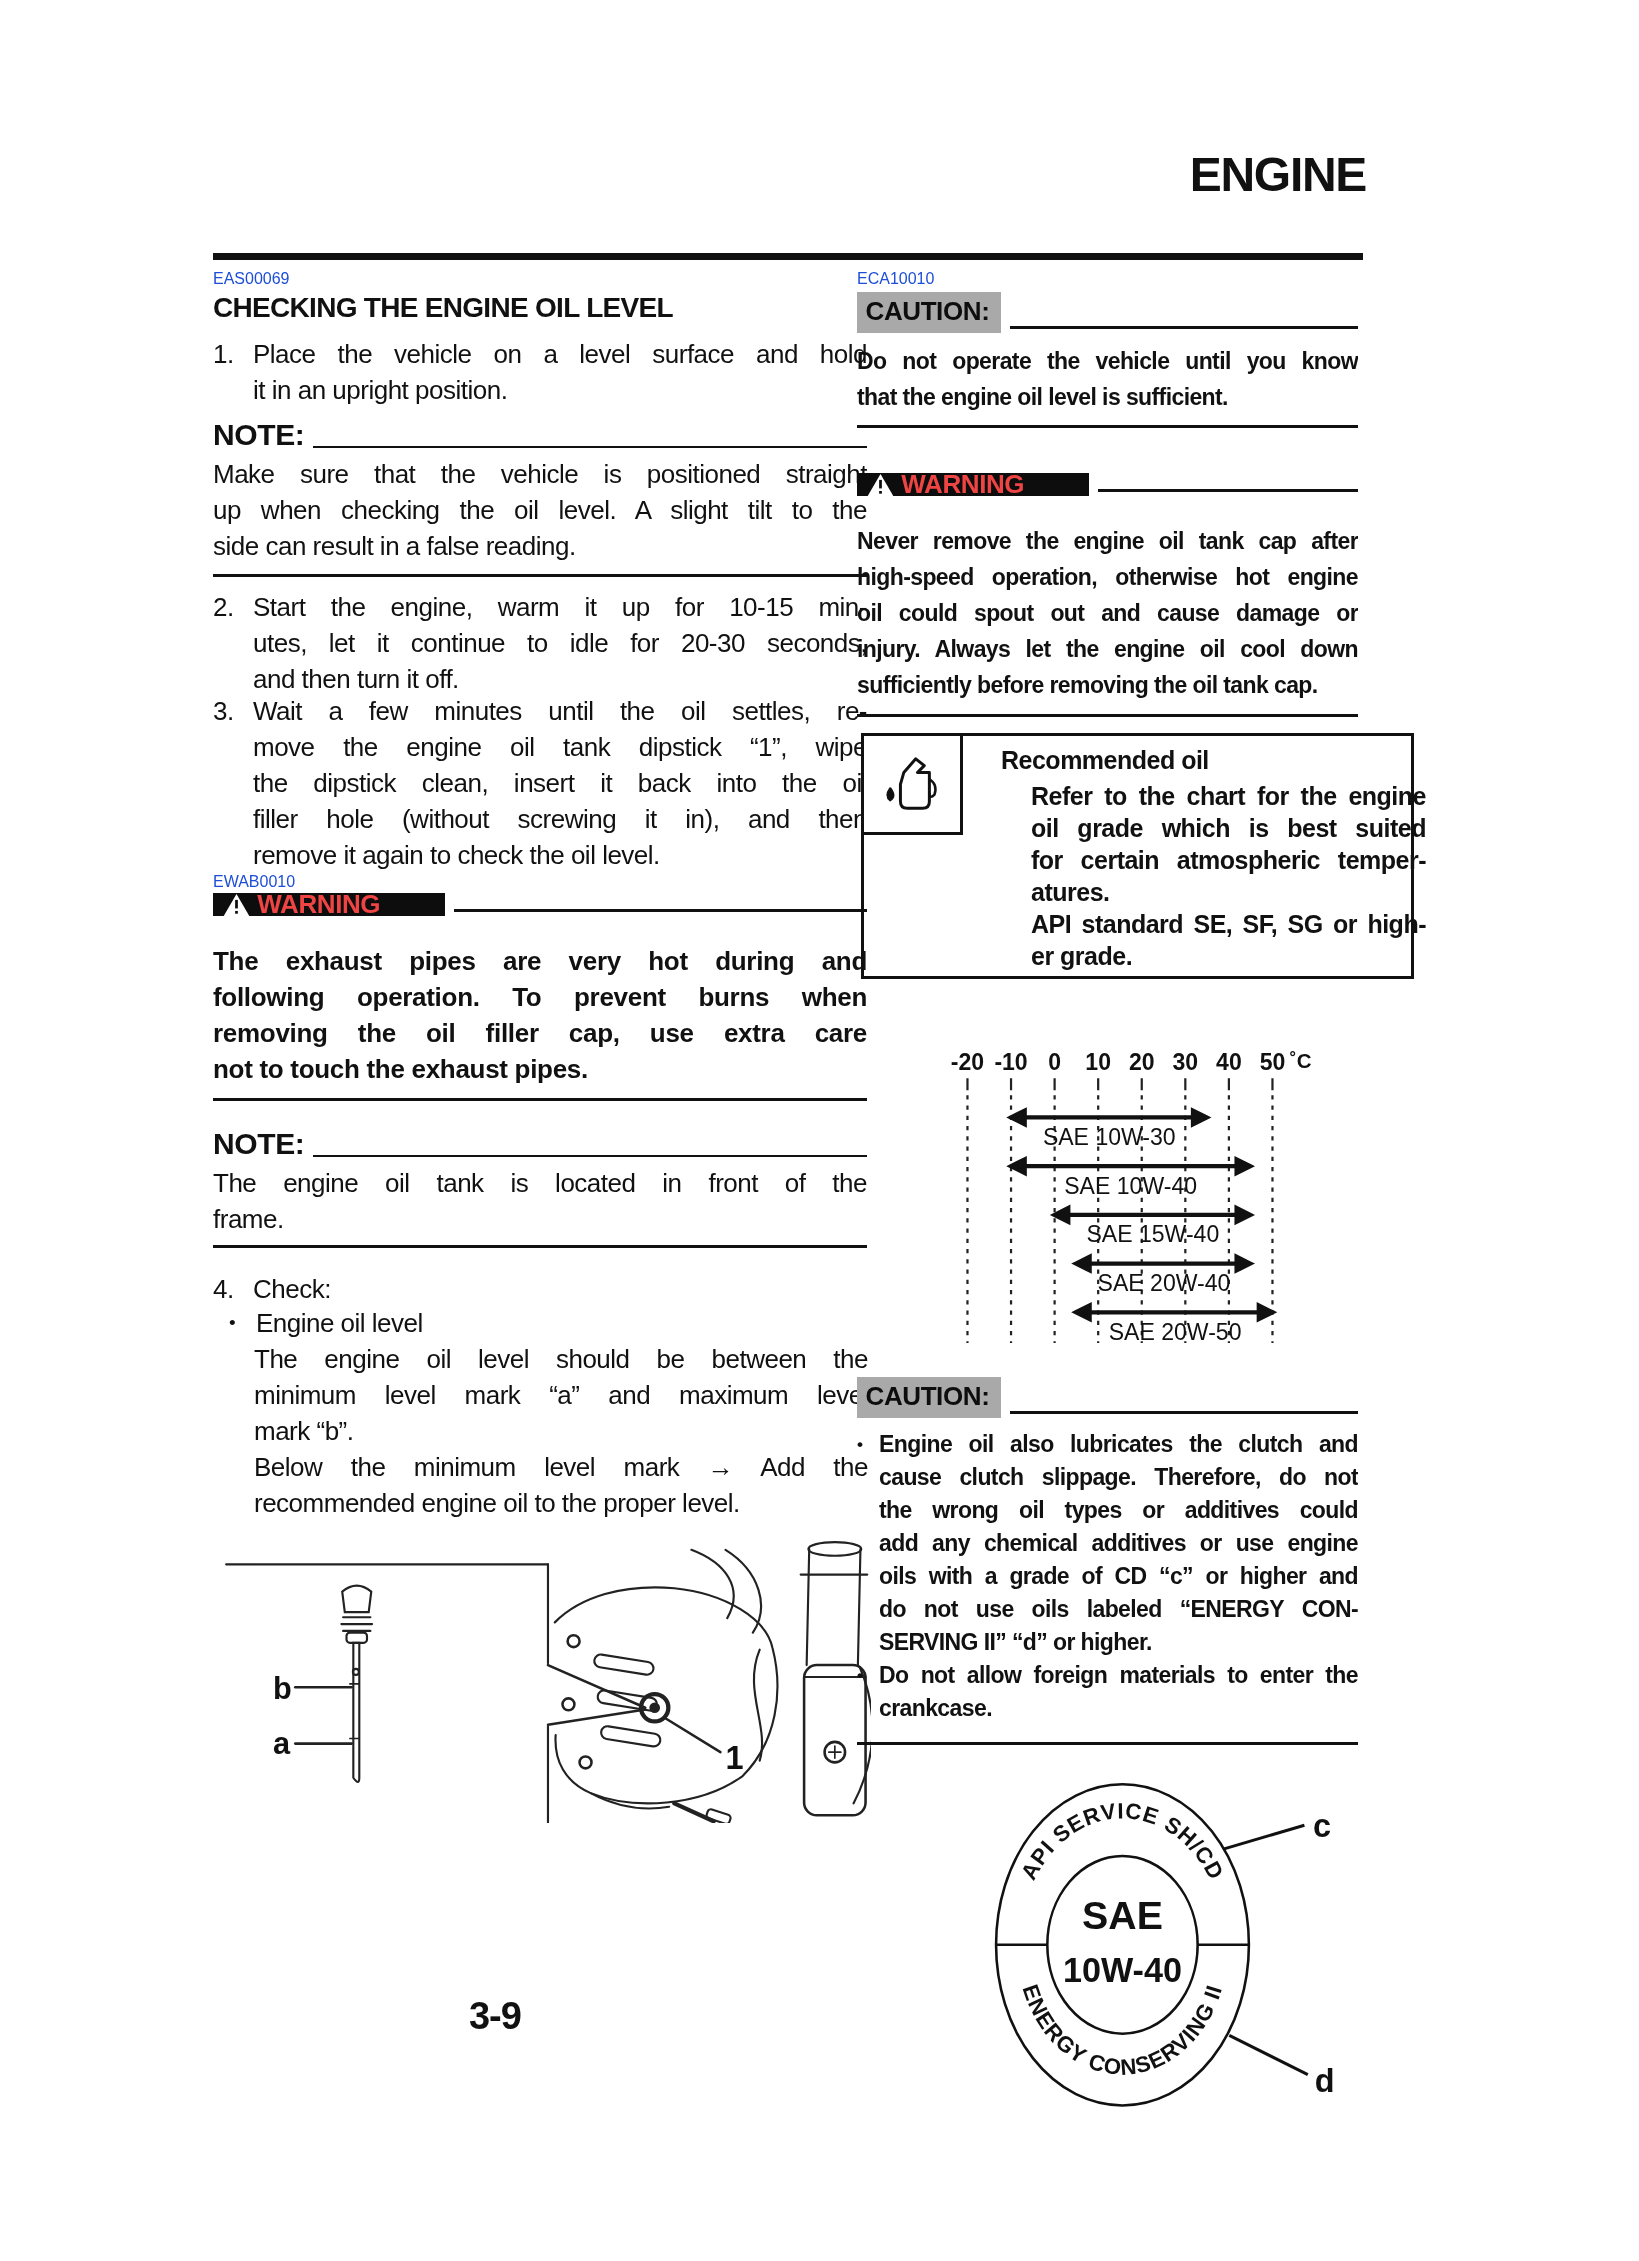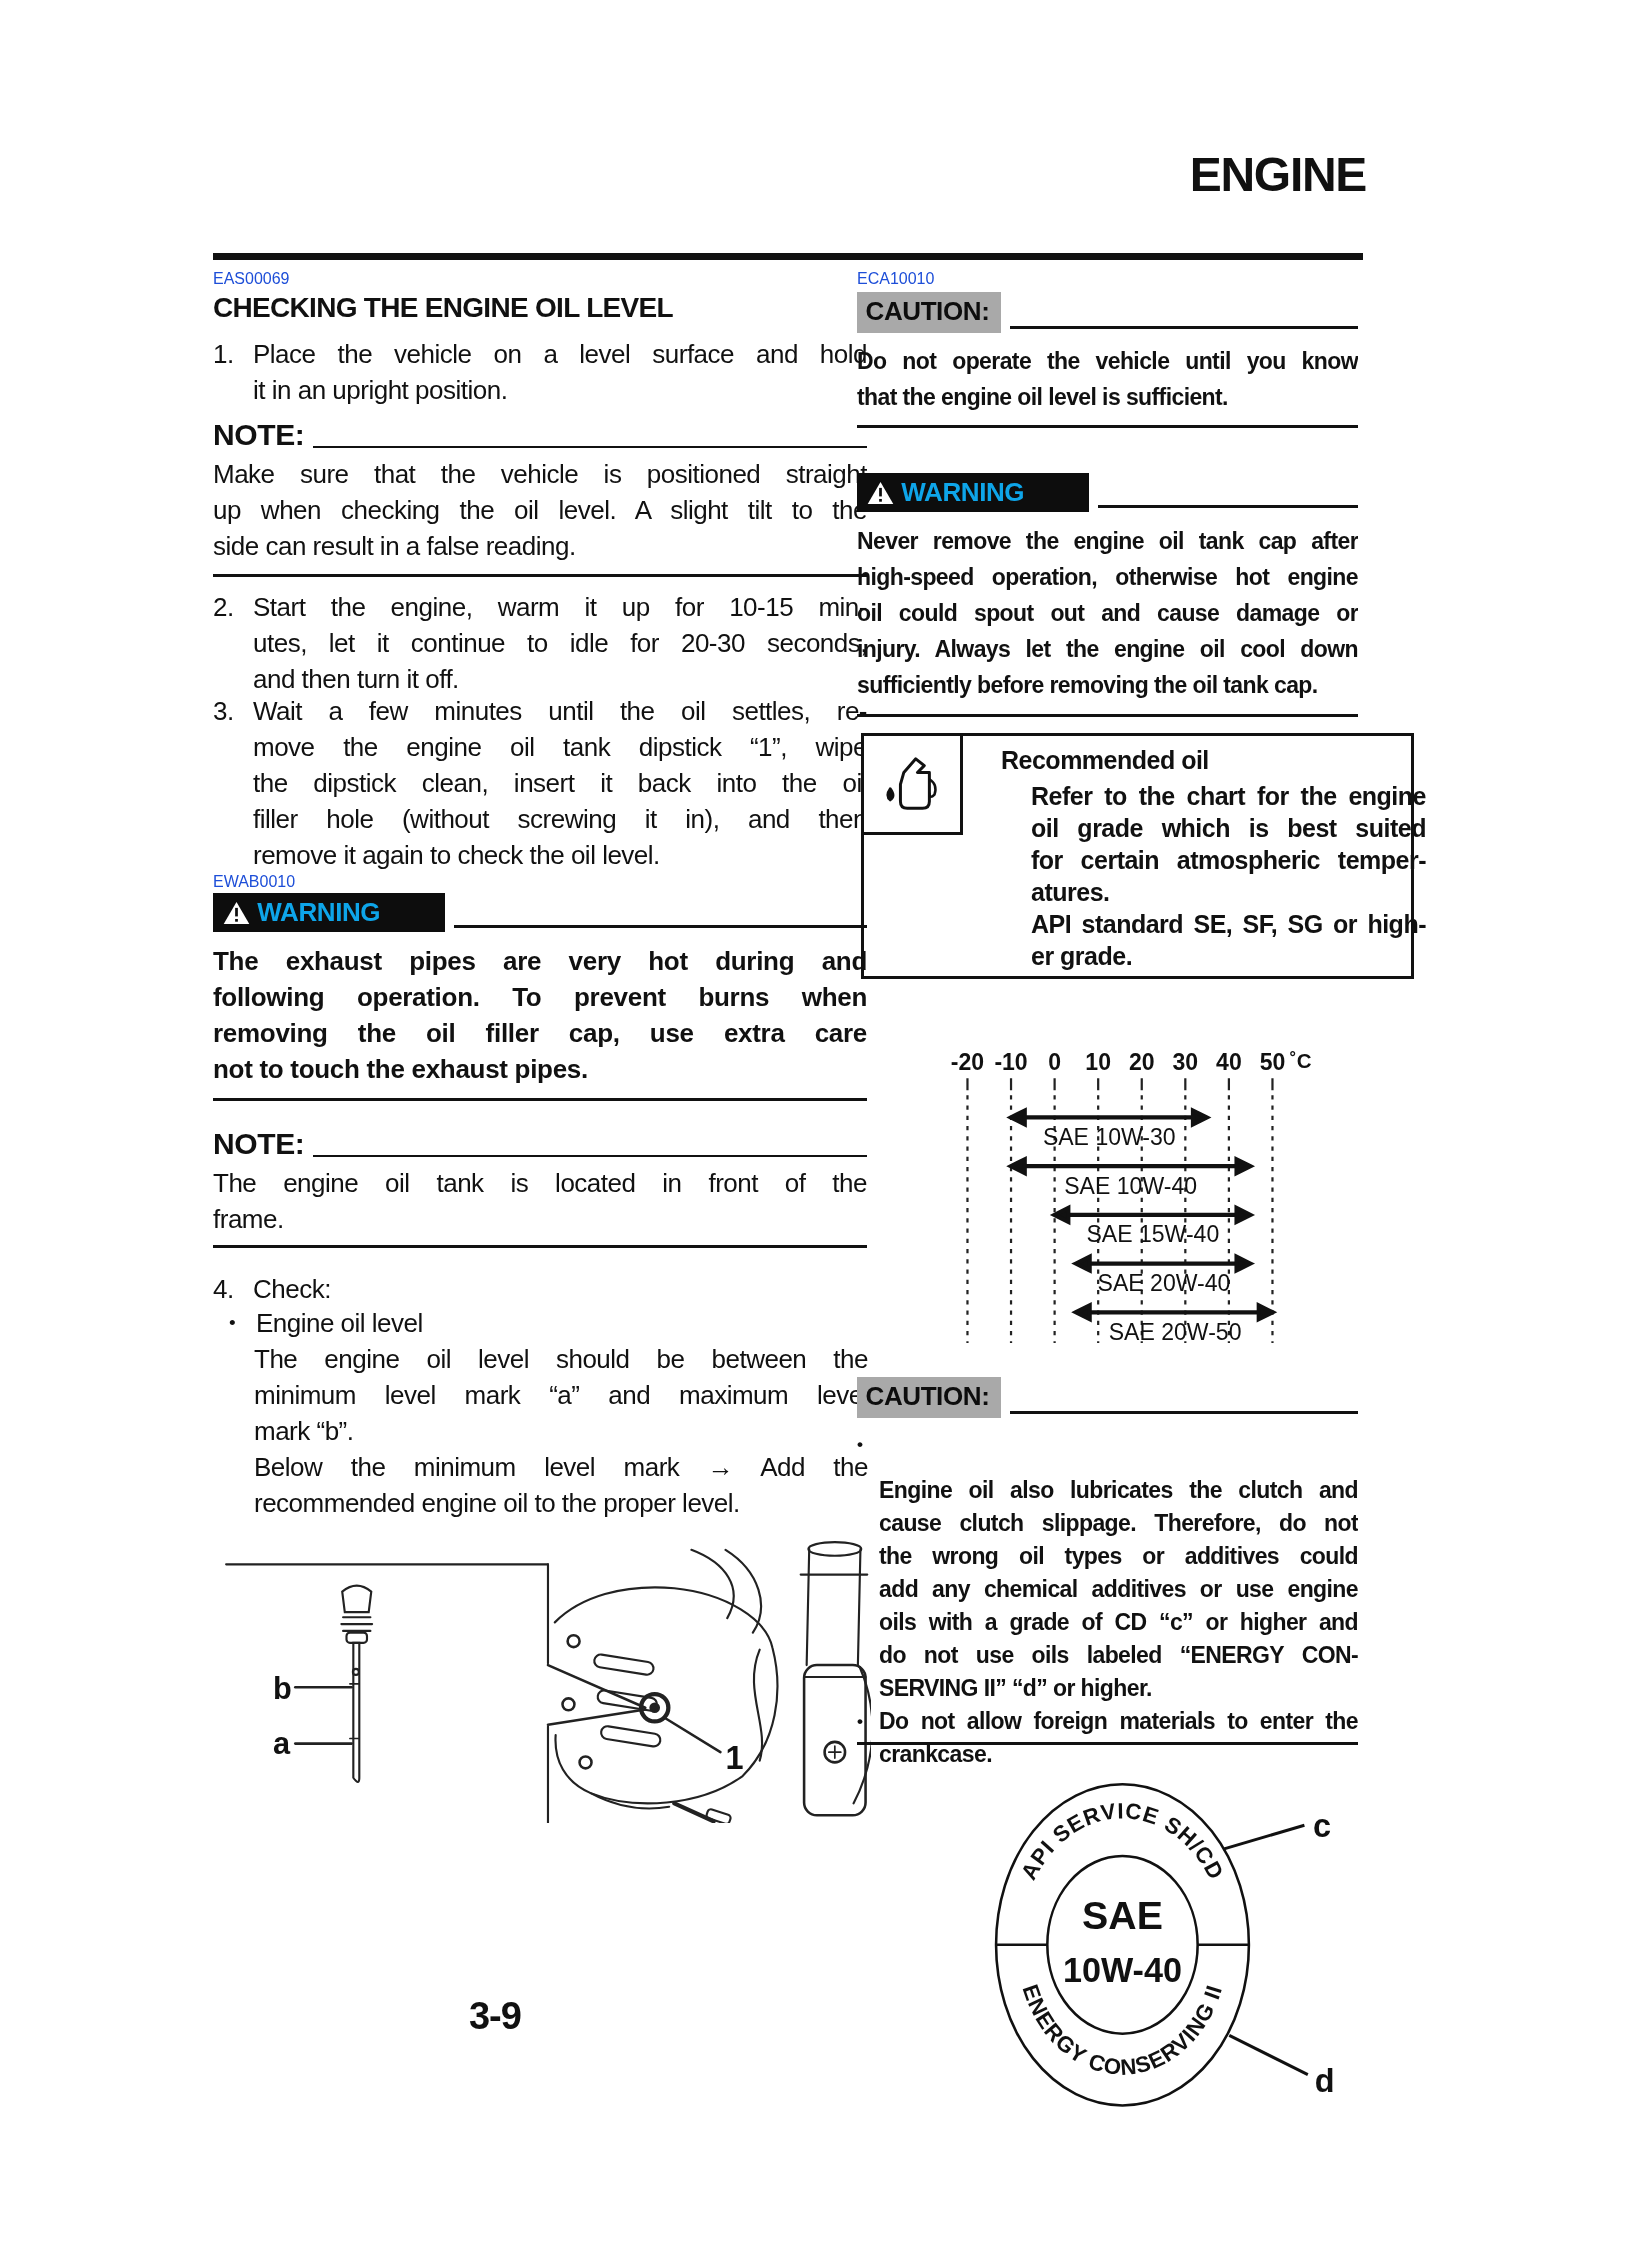"WARNING" .warnbox { color: #0ea5e9 -> #ef4444; height: 39px -> 23px }
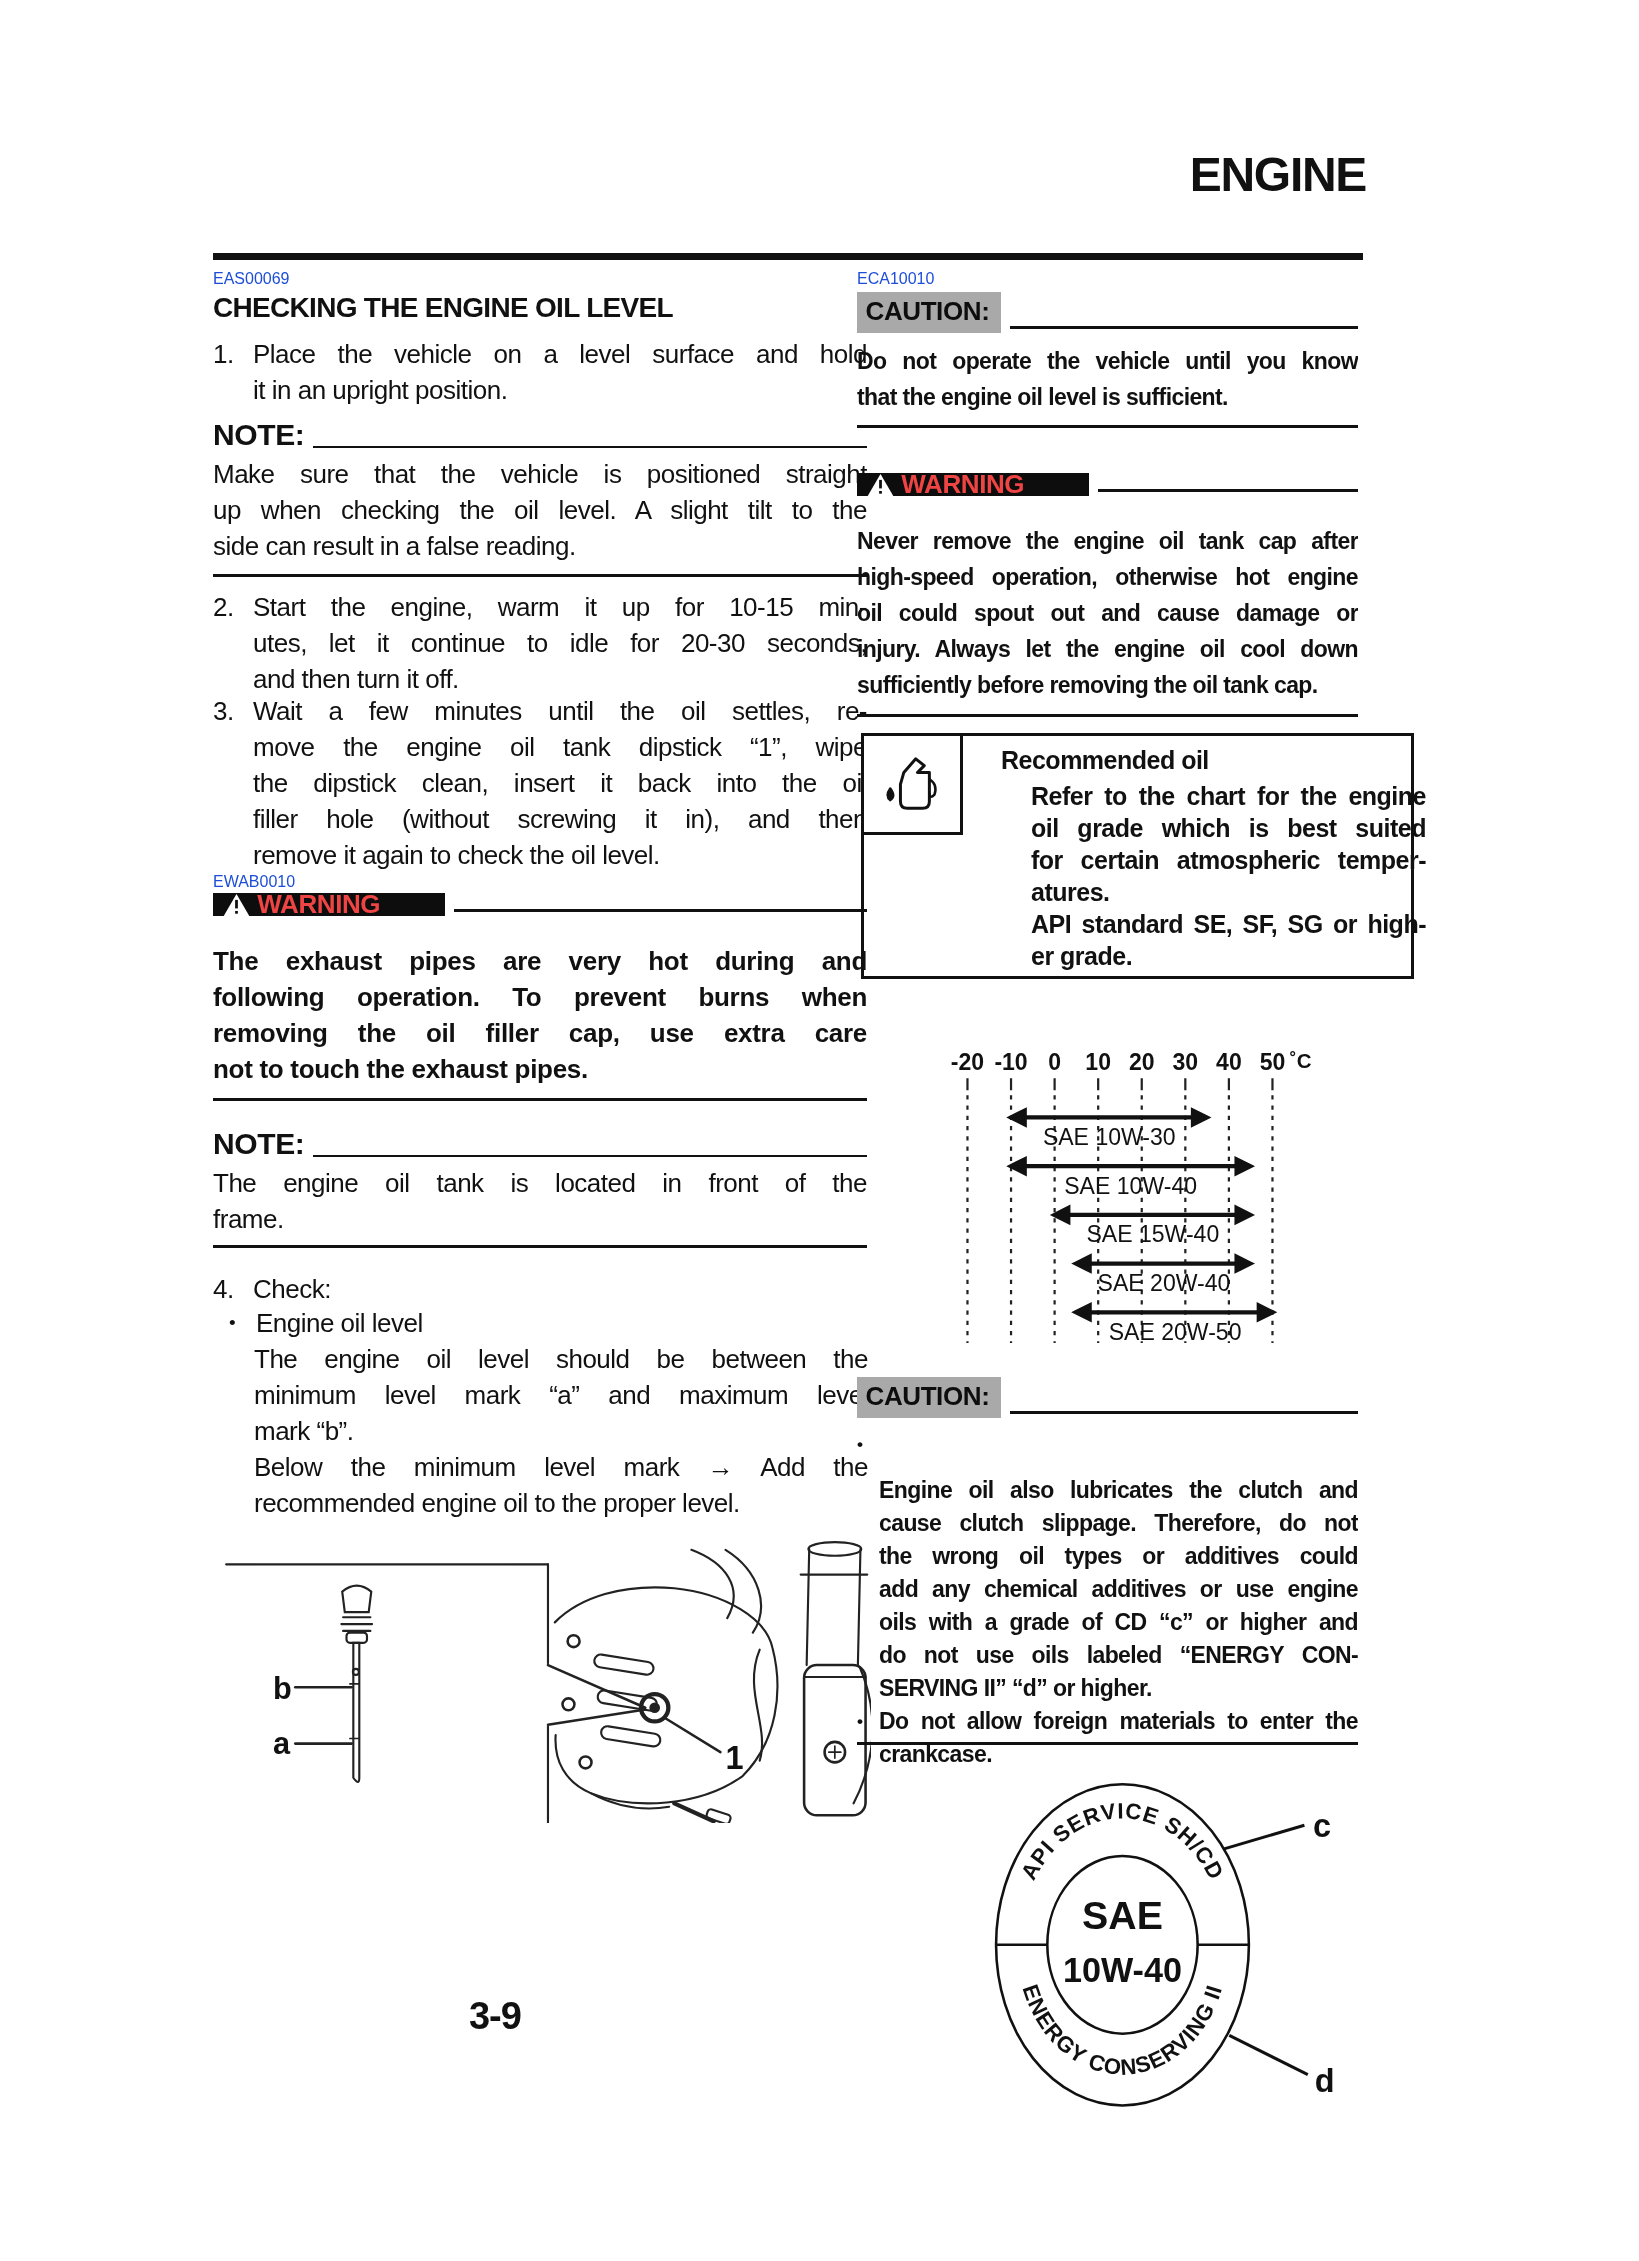"Engine oil also lubricates the" div { margin-top: 46px -> none }
